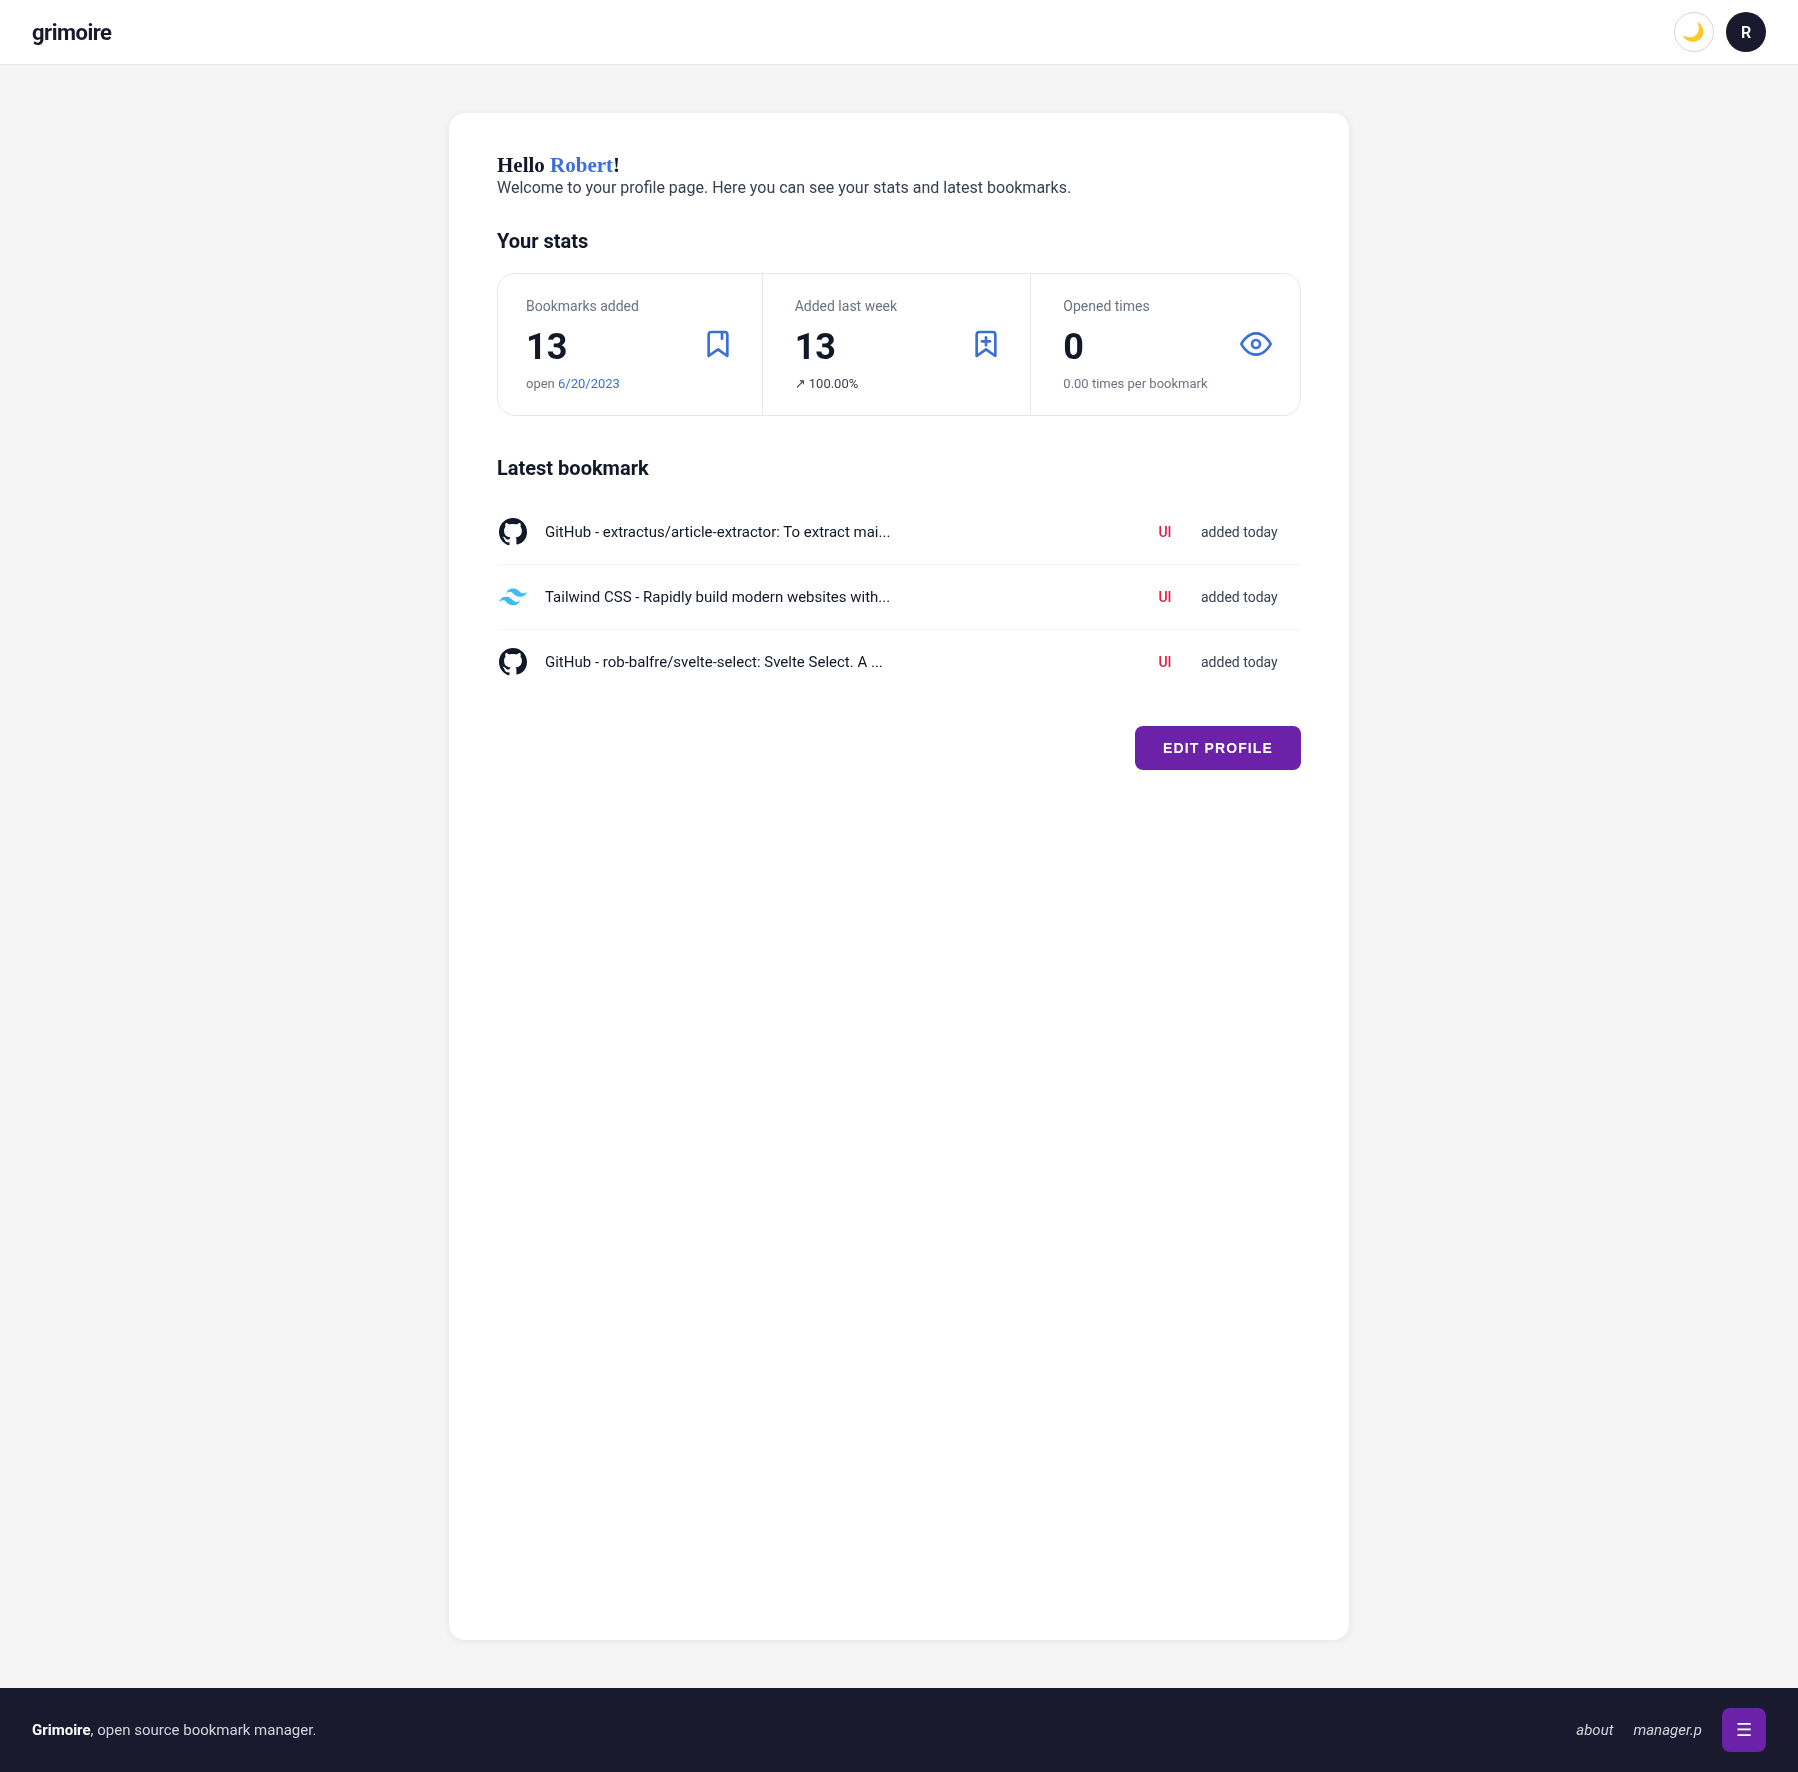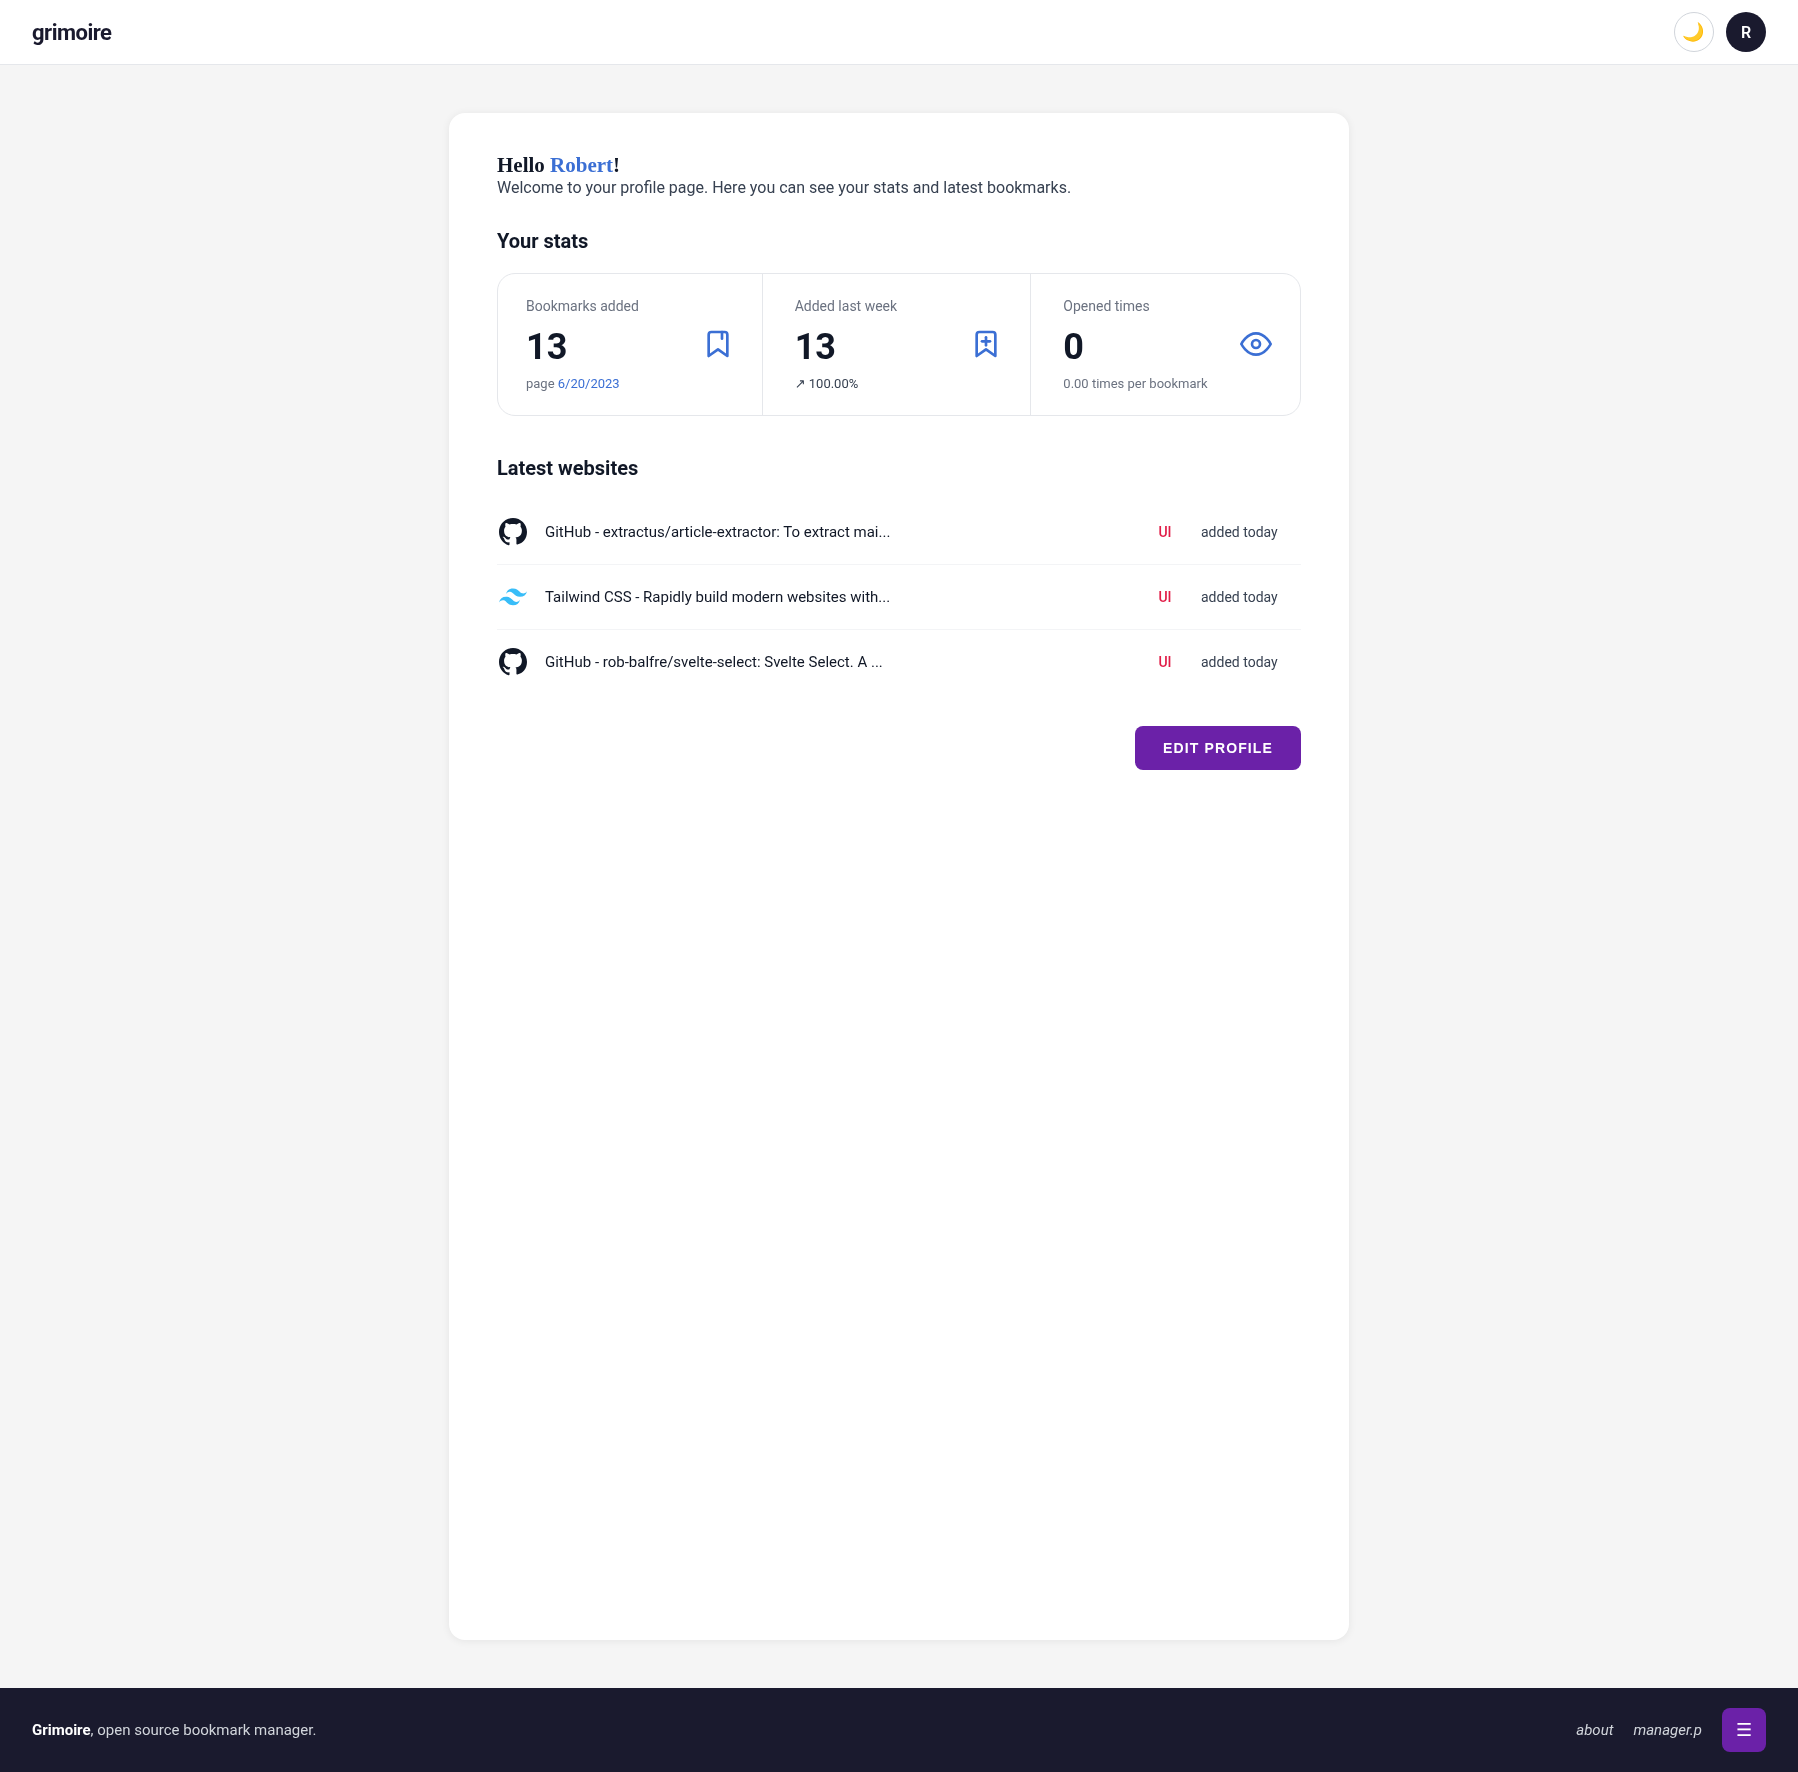"page" span { text: page -> open }
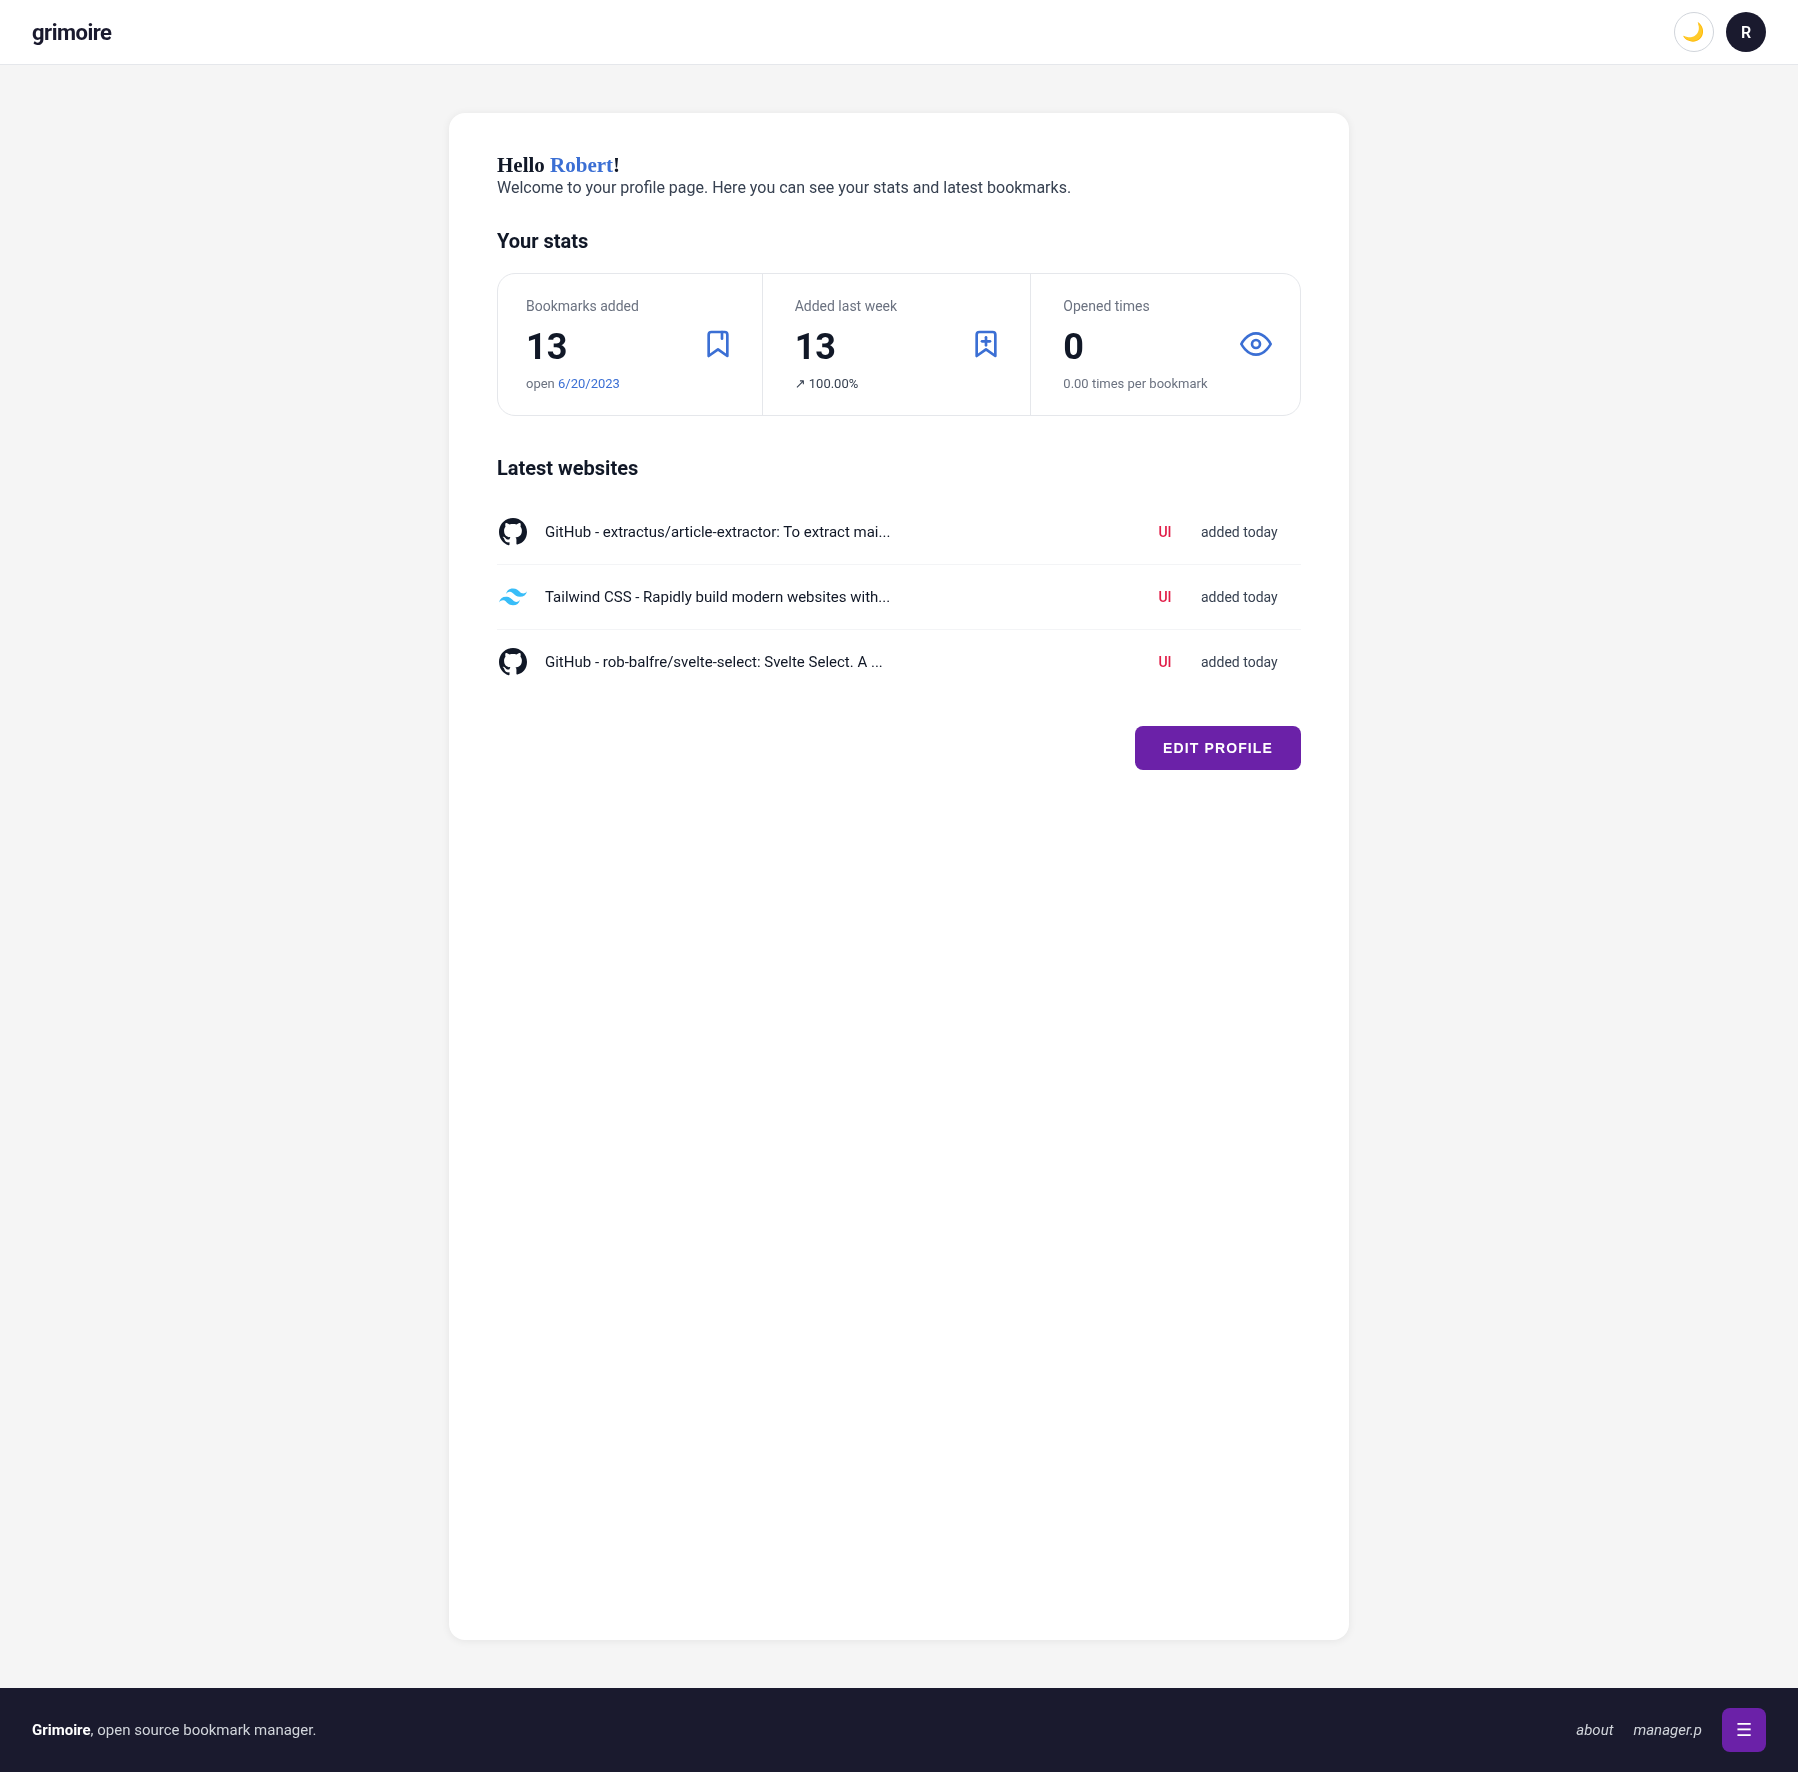"Latest websites" h2.section-title { text: websites -> bookmark }
